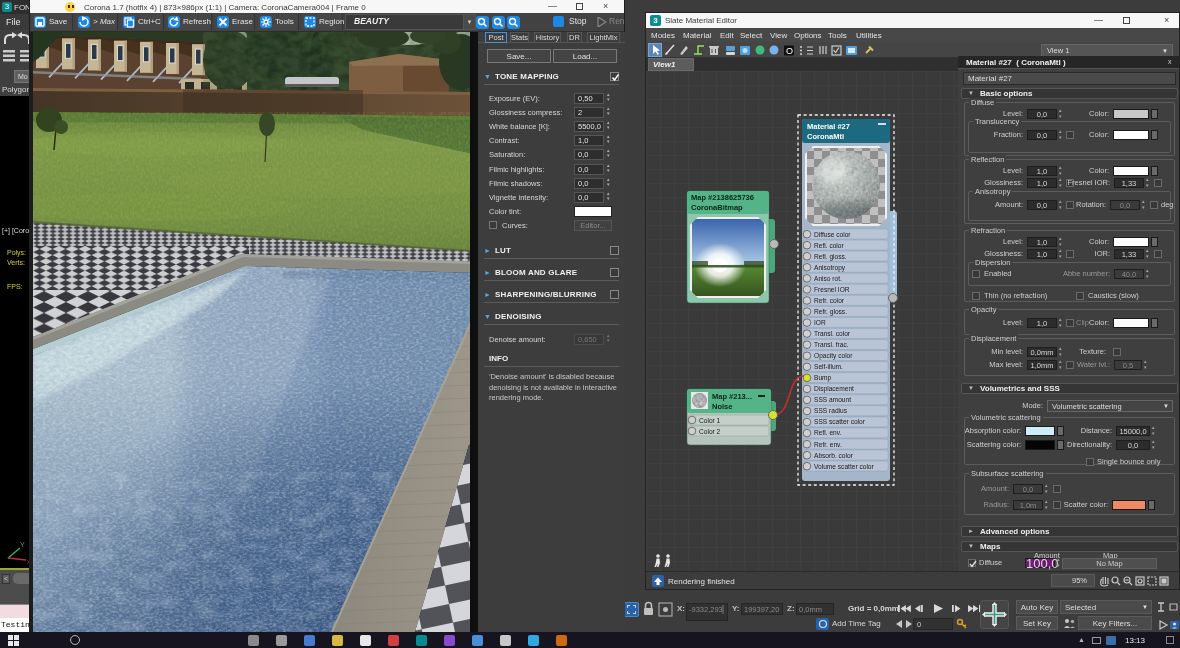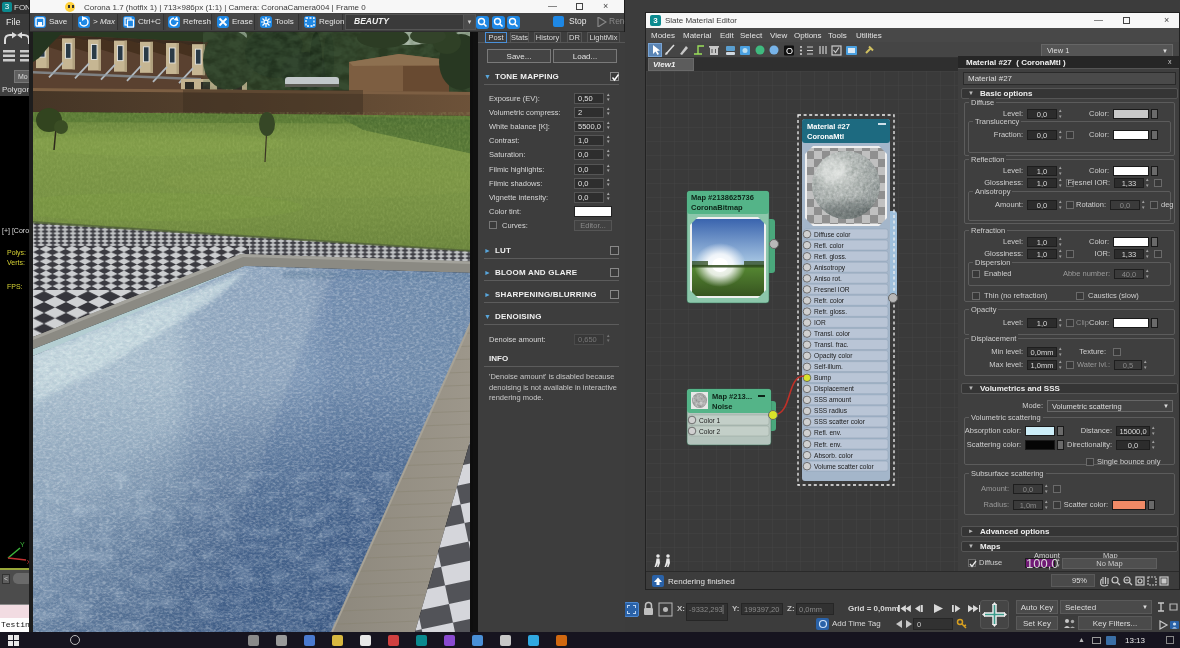"Corona 1.7 (hotfix 1) |" div.tx { text: 1) | 713 -> 4) | 873 }
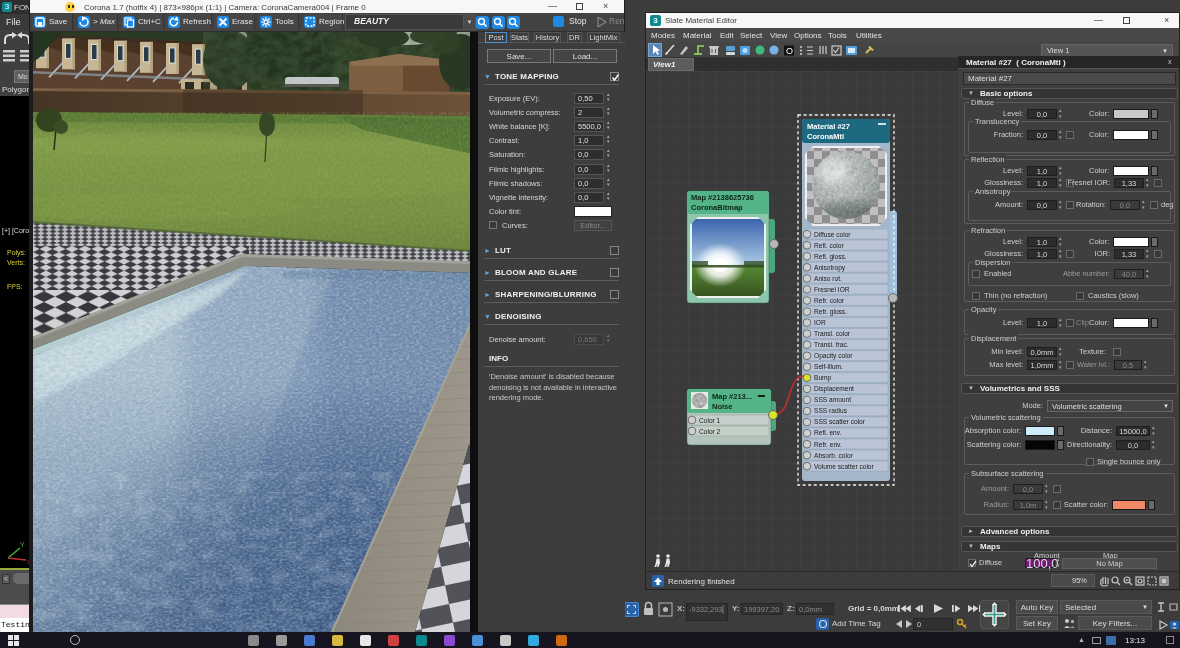"Volumetric compress:" div.tx { text: Volumetric -> Glossiness }
